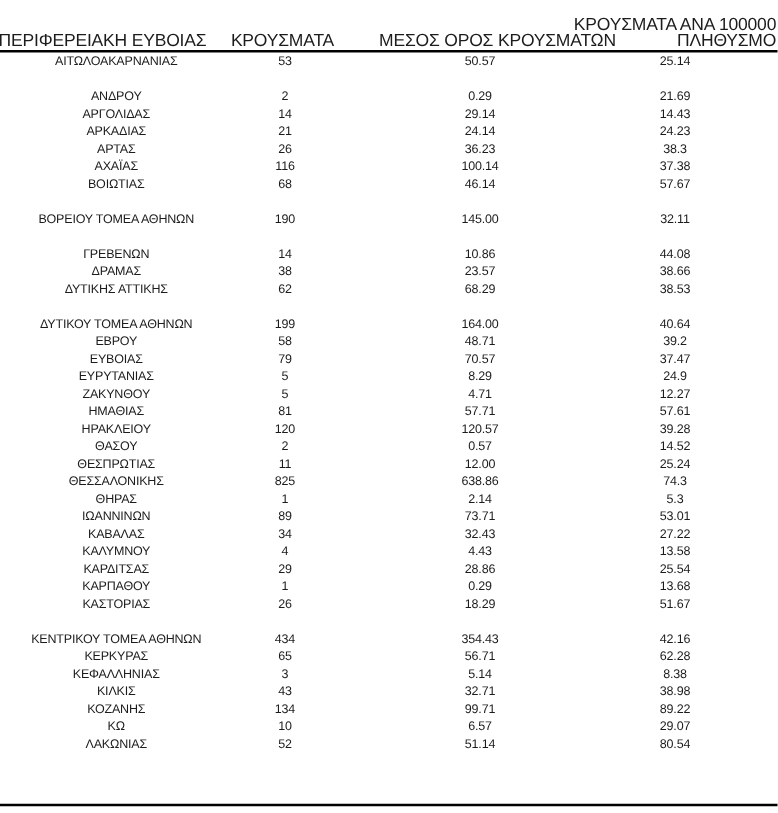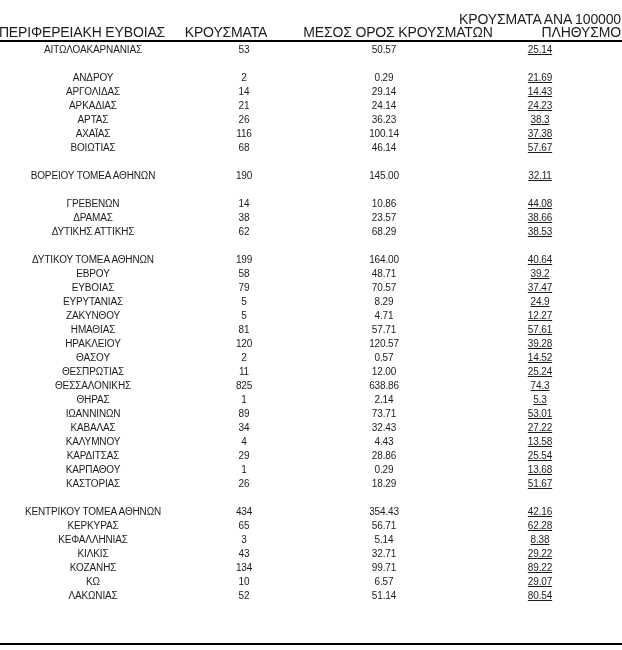"53" .cell.c-cases { left: 244px -> 228px }
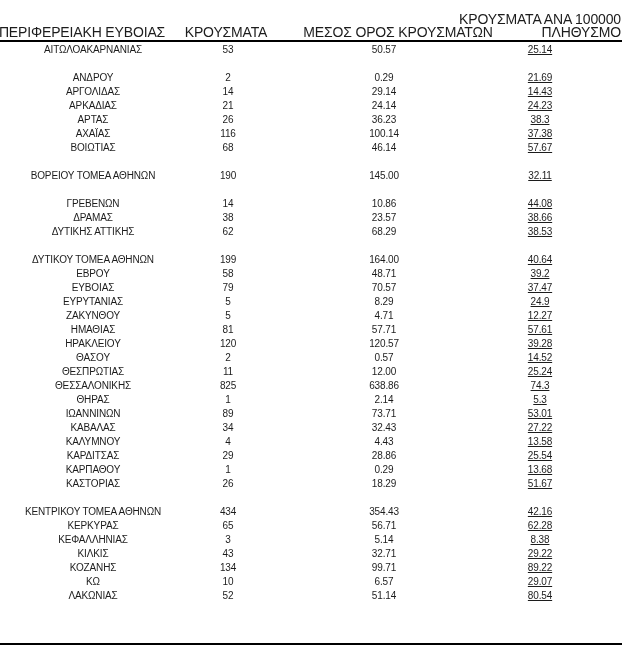"25.14" .cell.c-per100k { text-decoration: underline -> none }
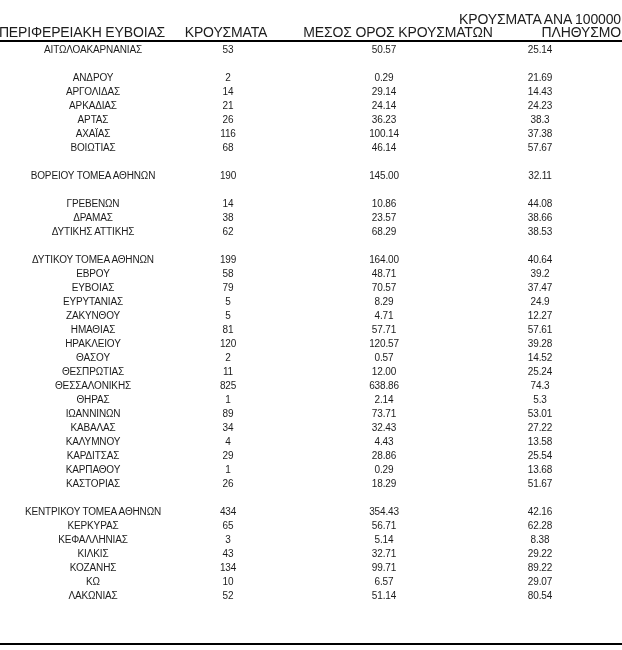"29.22" div.cell { text: 29.22 -> 38.98 }
